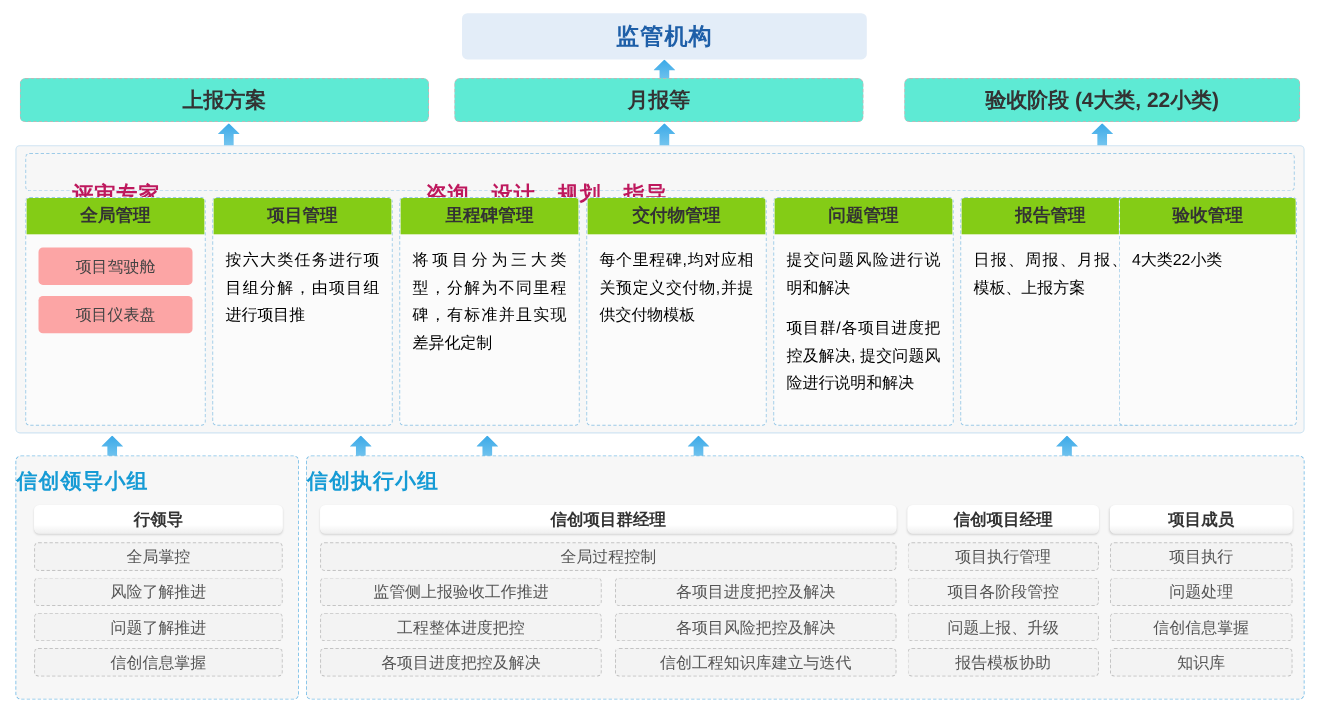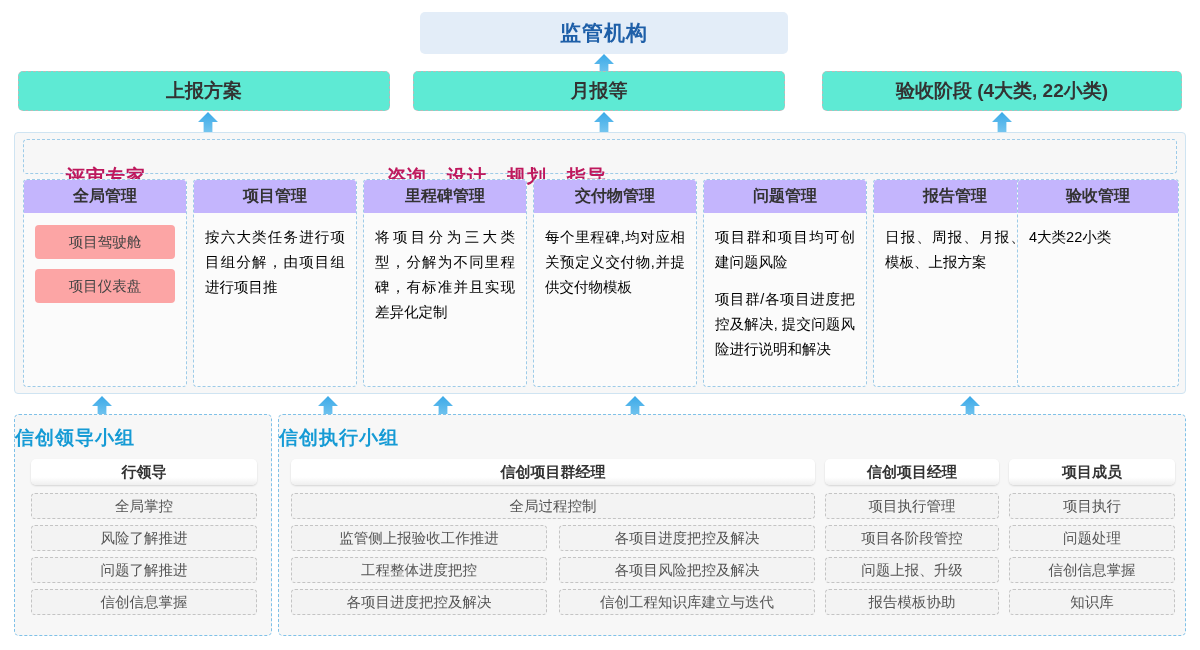"全局管理" .mgmt-head { background: #c4b5fd -> #84cc16 }
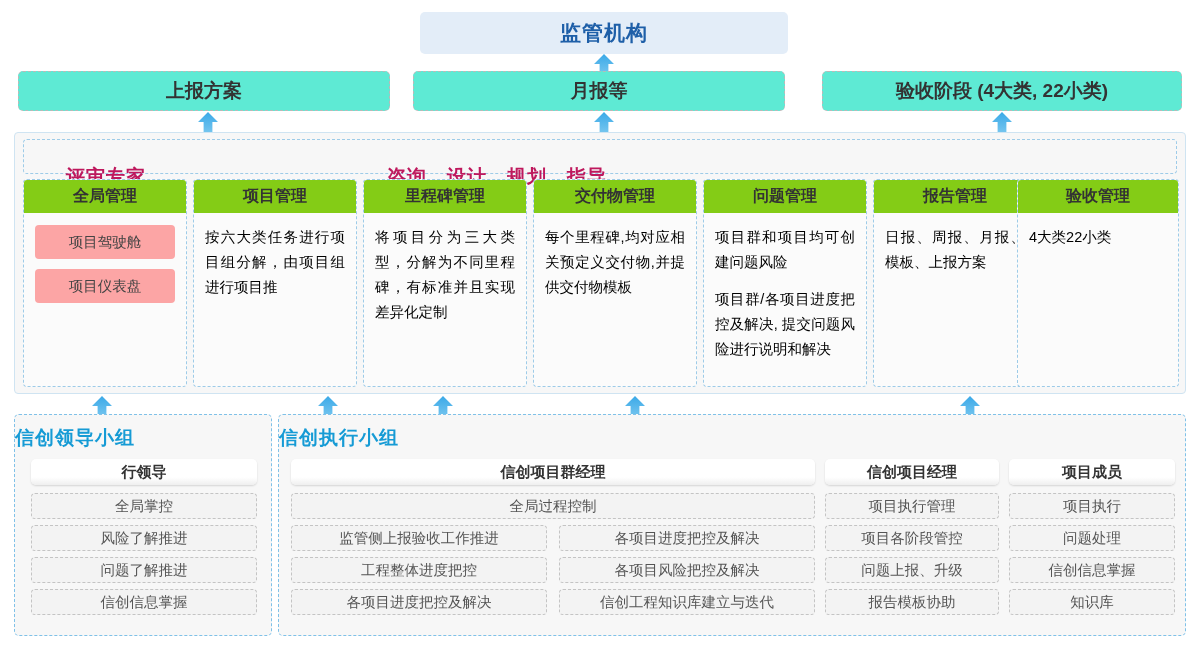"项目群和项目均可创建问题风险" div.mgmt-para { text: 项目群和项目均可创建问题风险 -> 提交问题风险进行说明和解决 }
